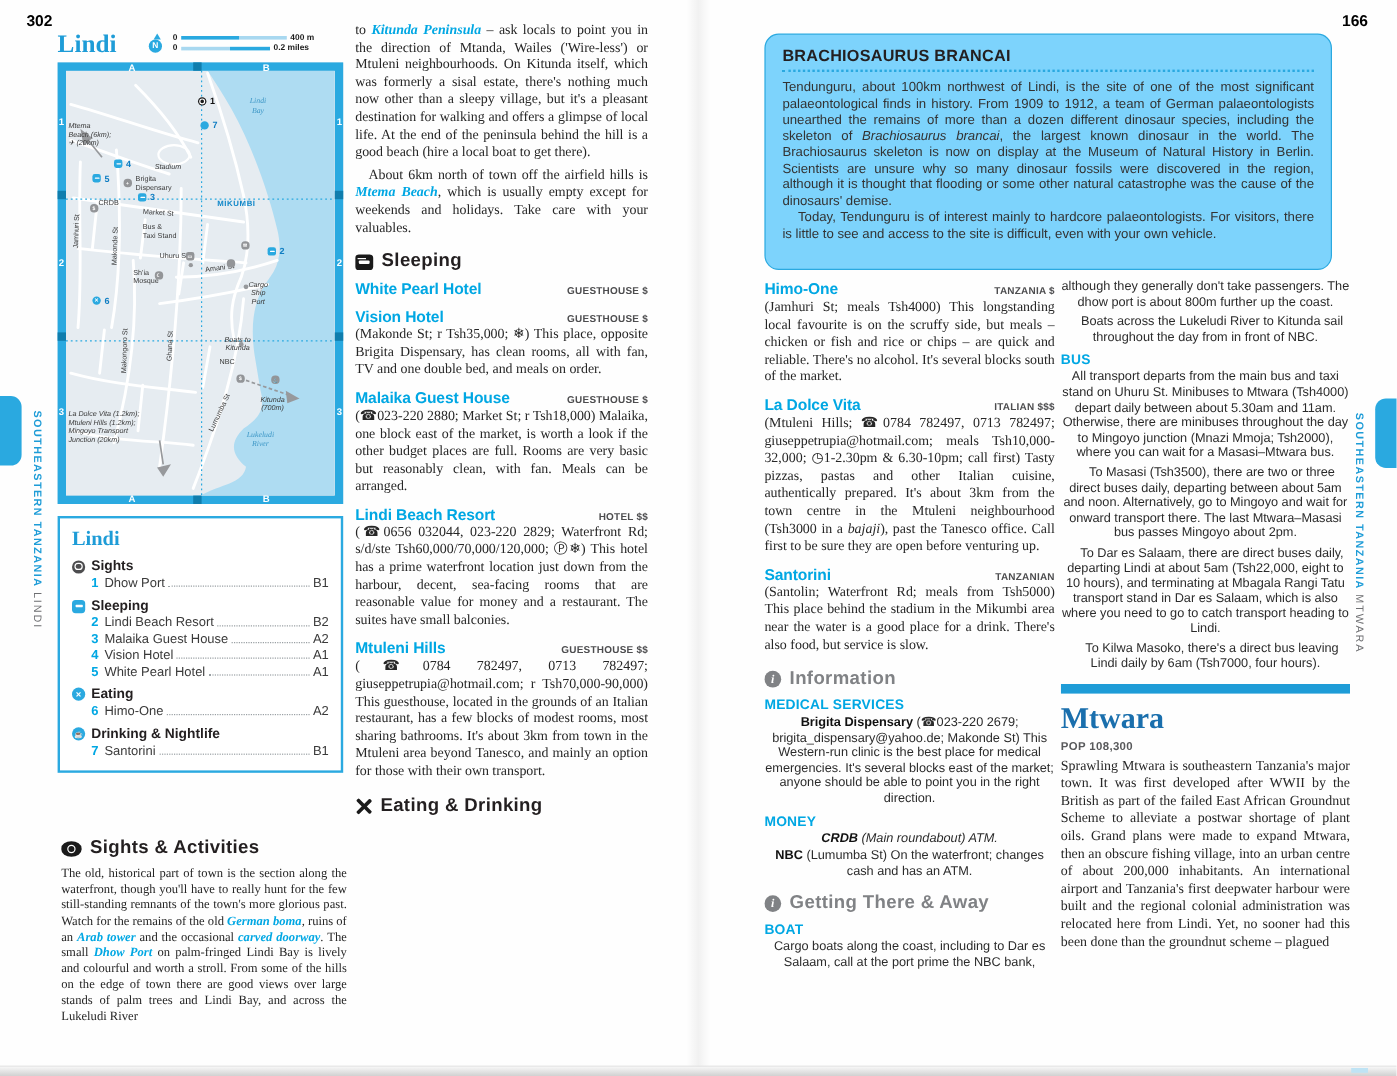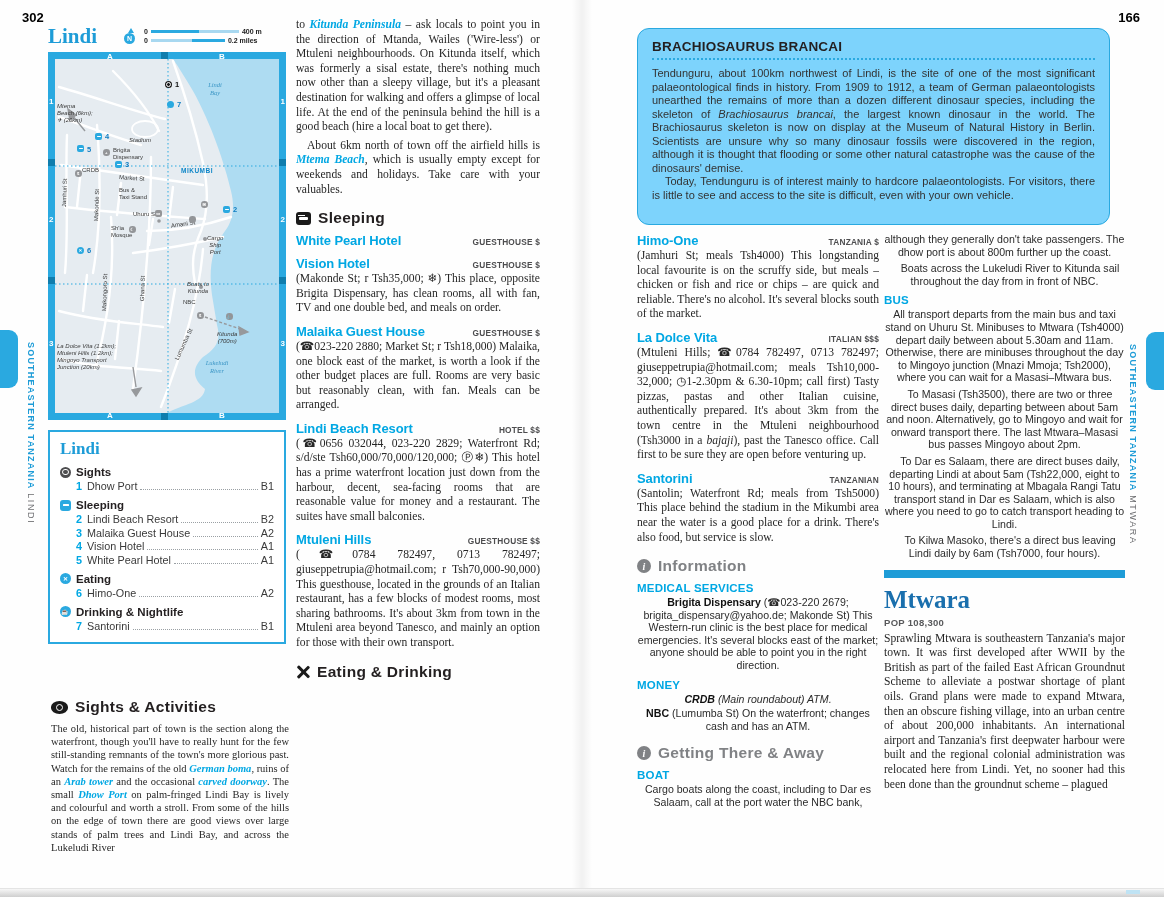"Cargo boats along the coast," p.sans-p { text: water -> prime }
